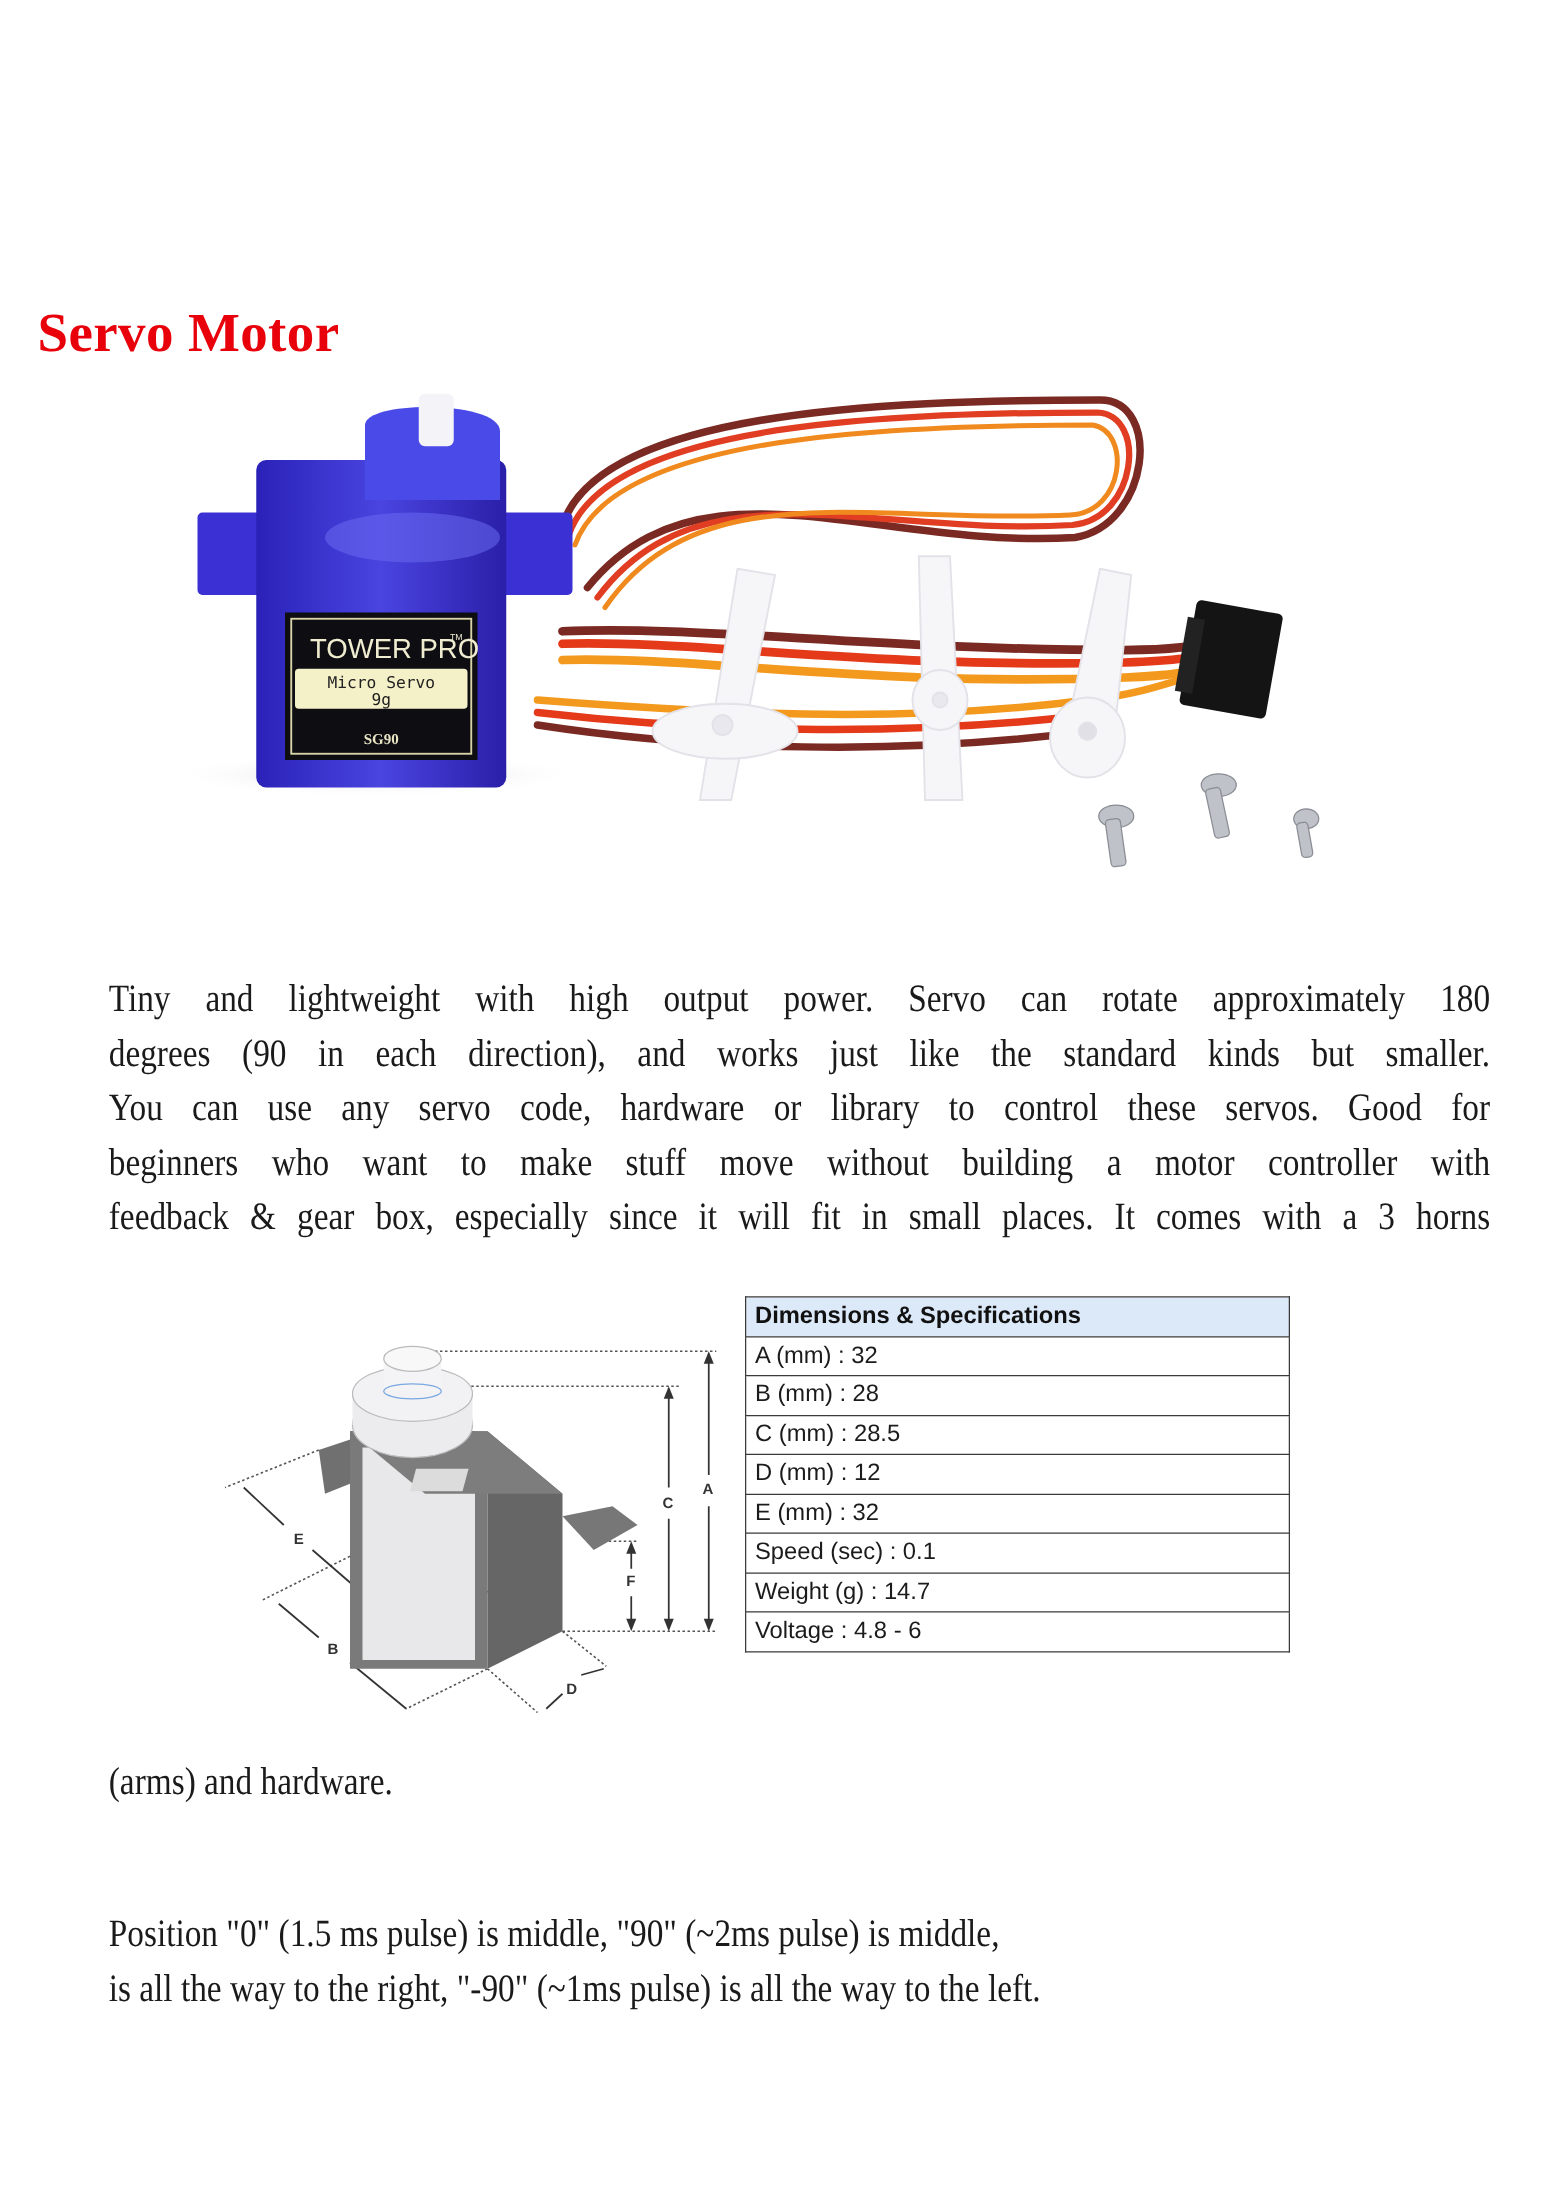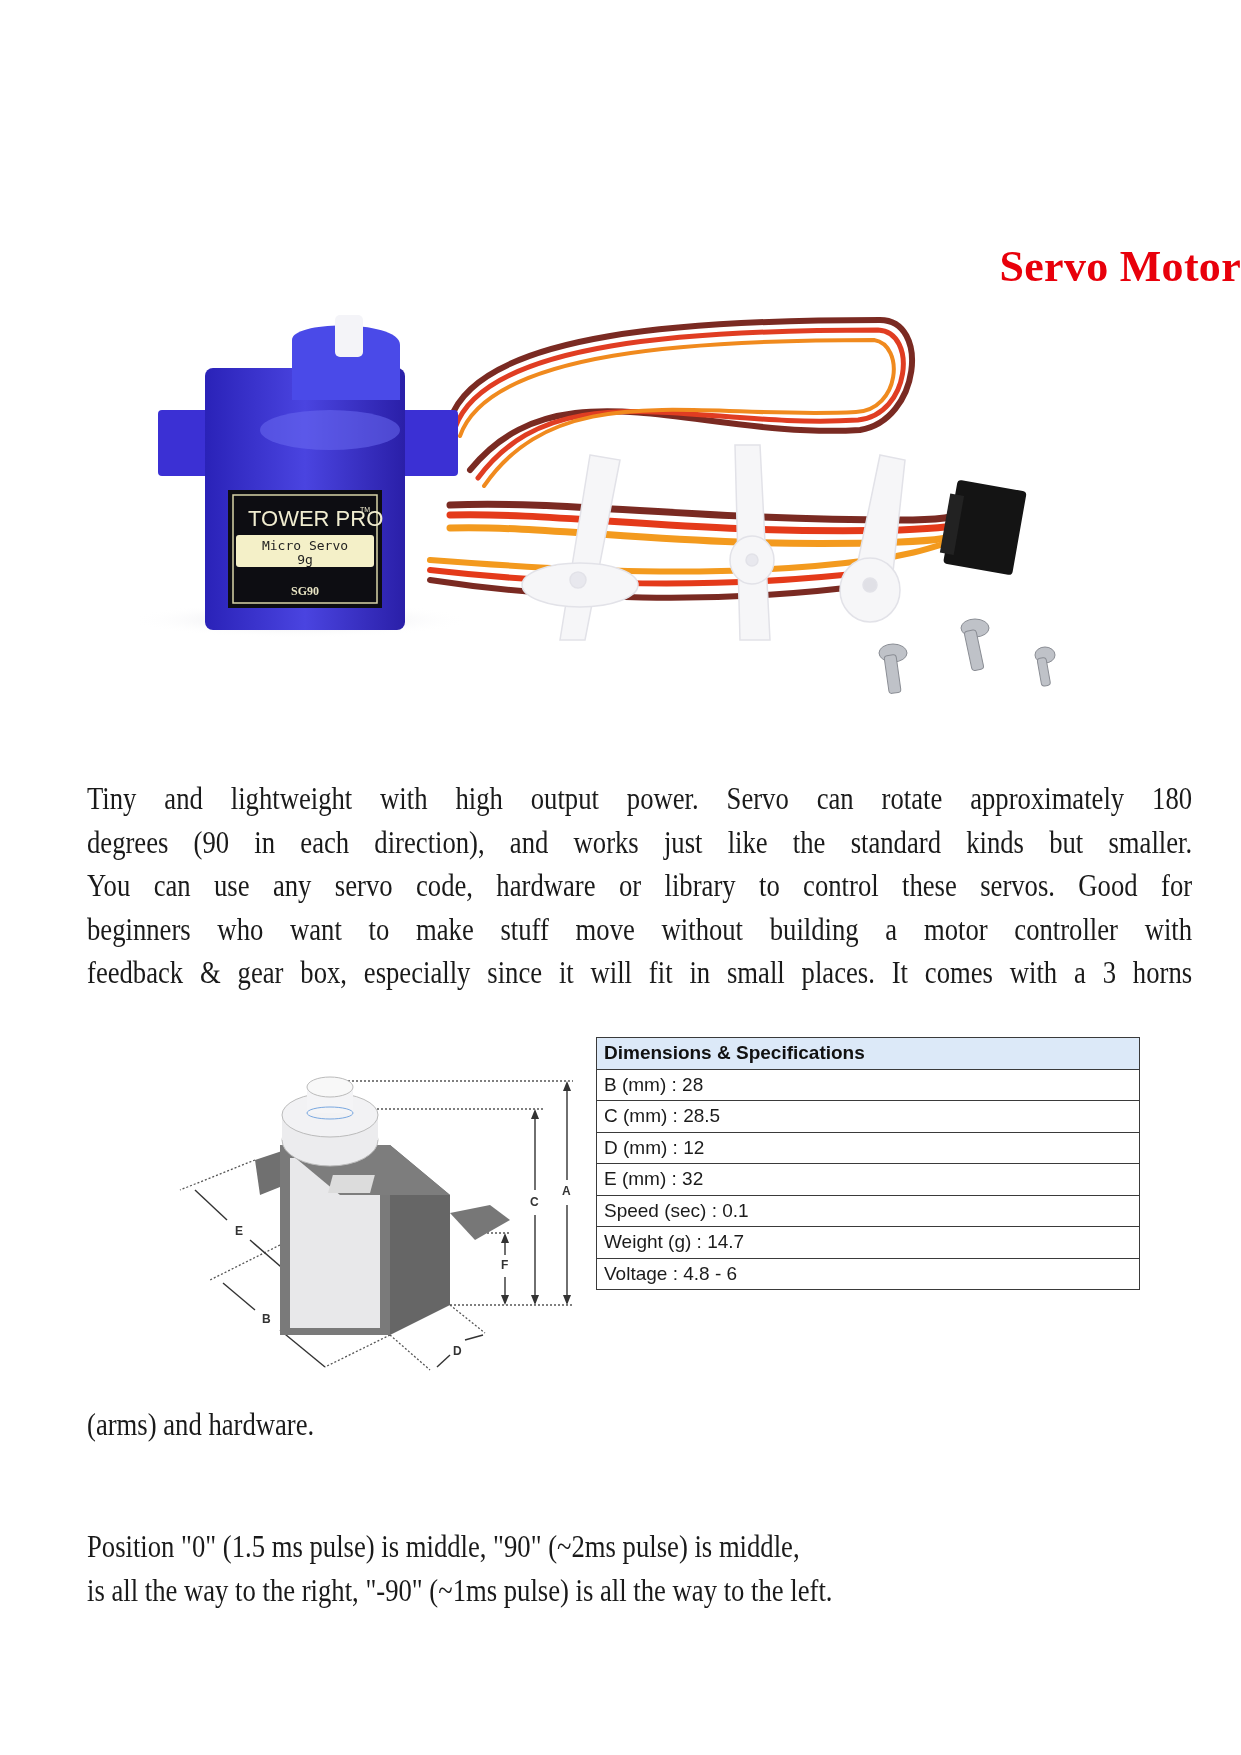"Servo Motor" .title { text-align: right -> left }
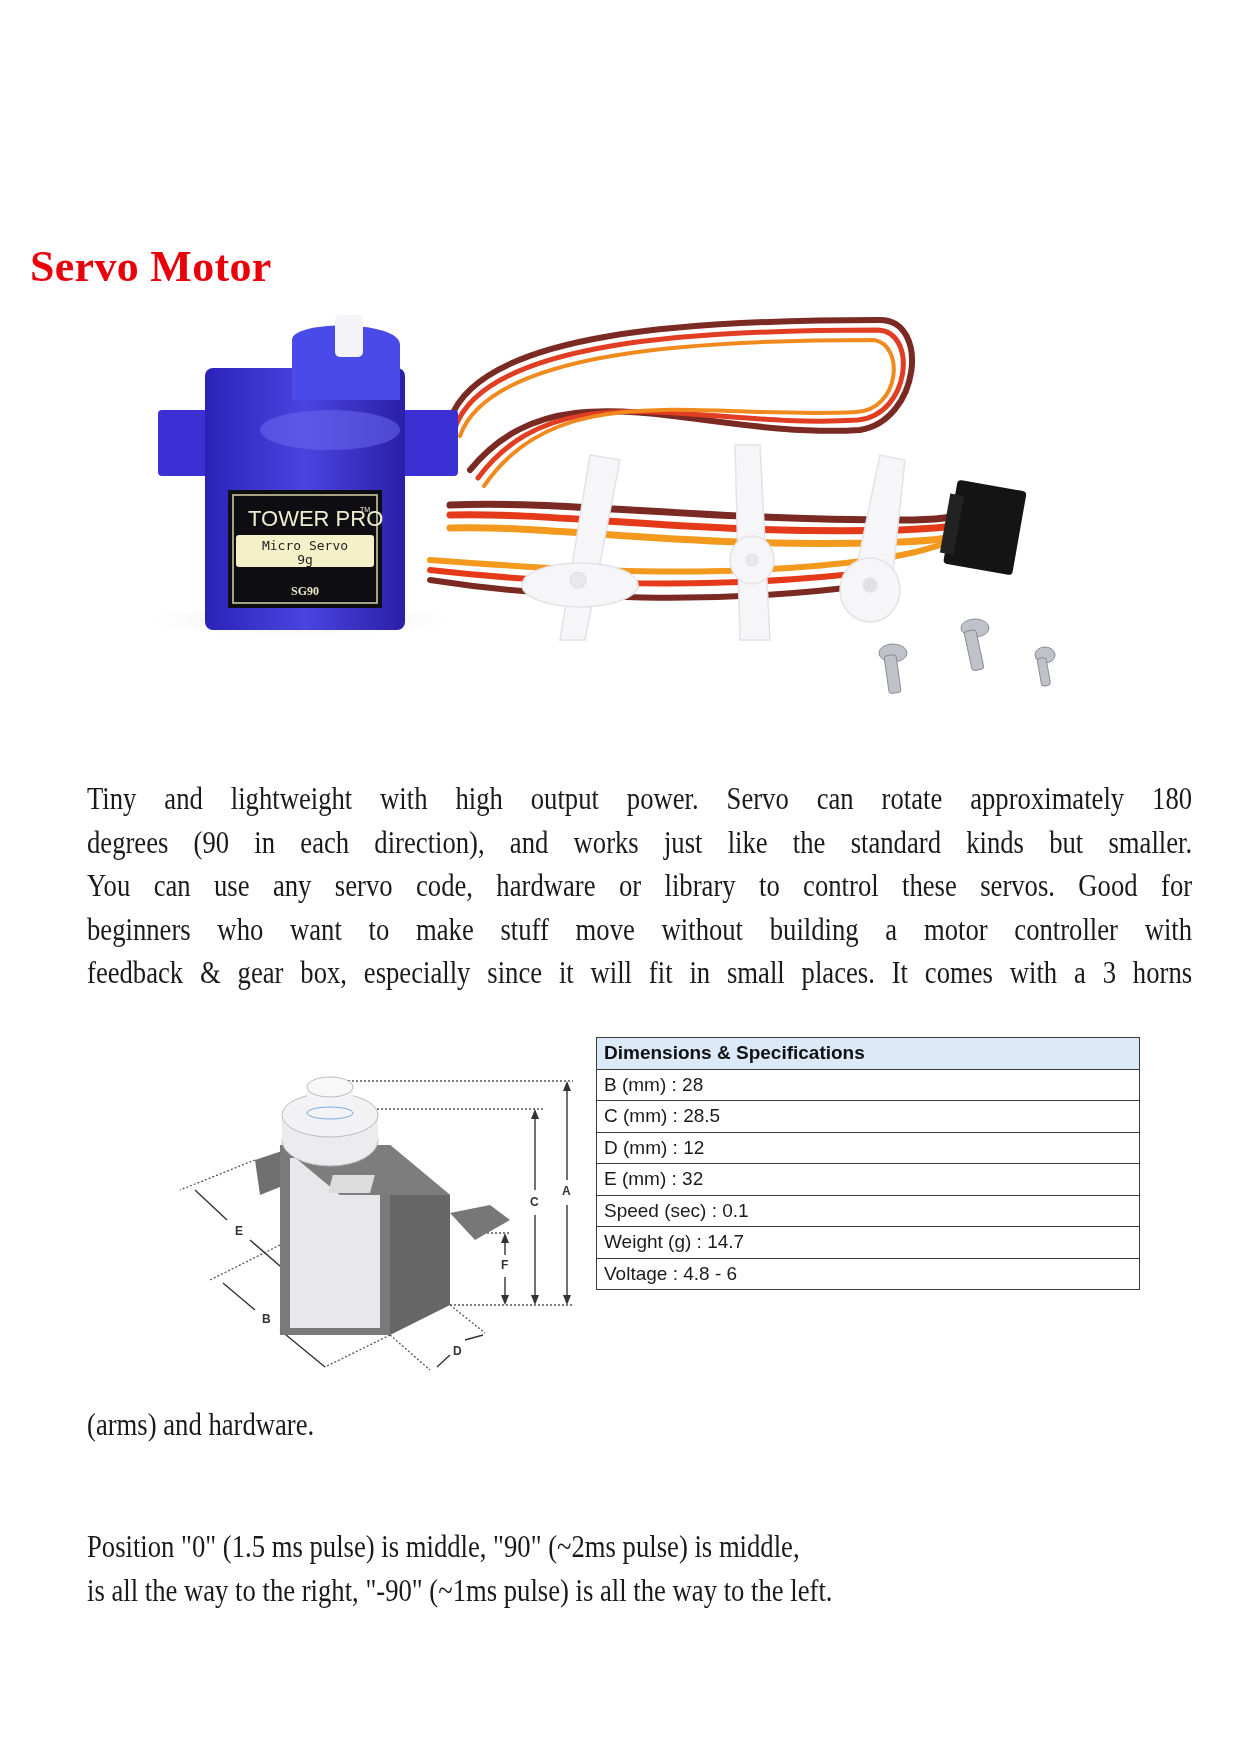"Dimensions & Specifications" .spec { width: 544px -> 436px }
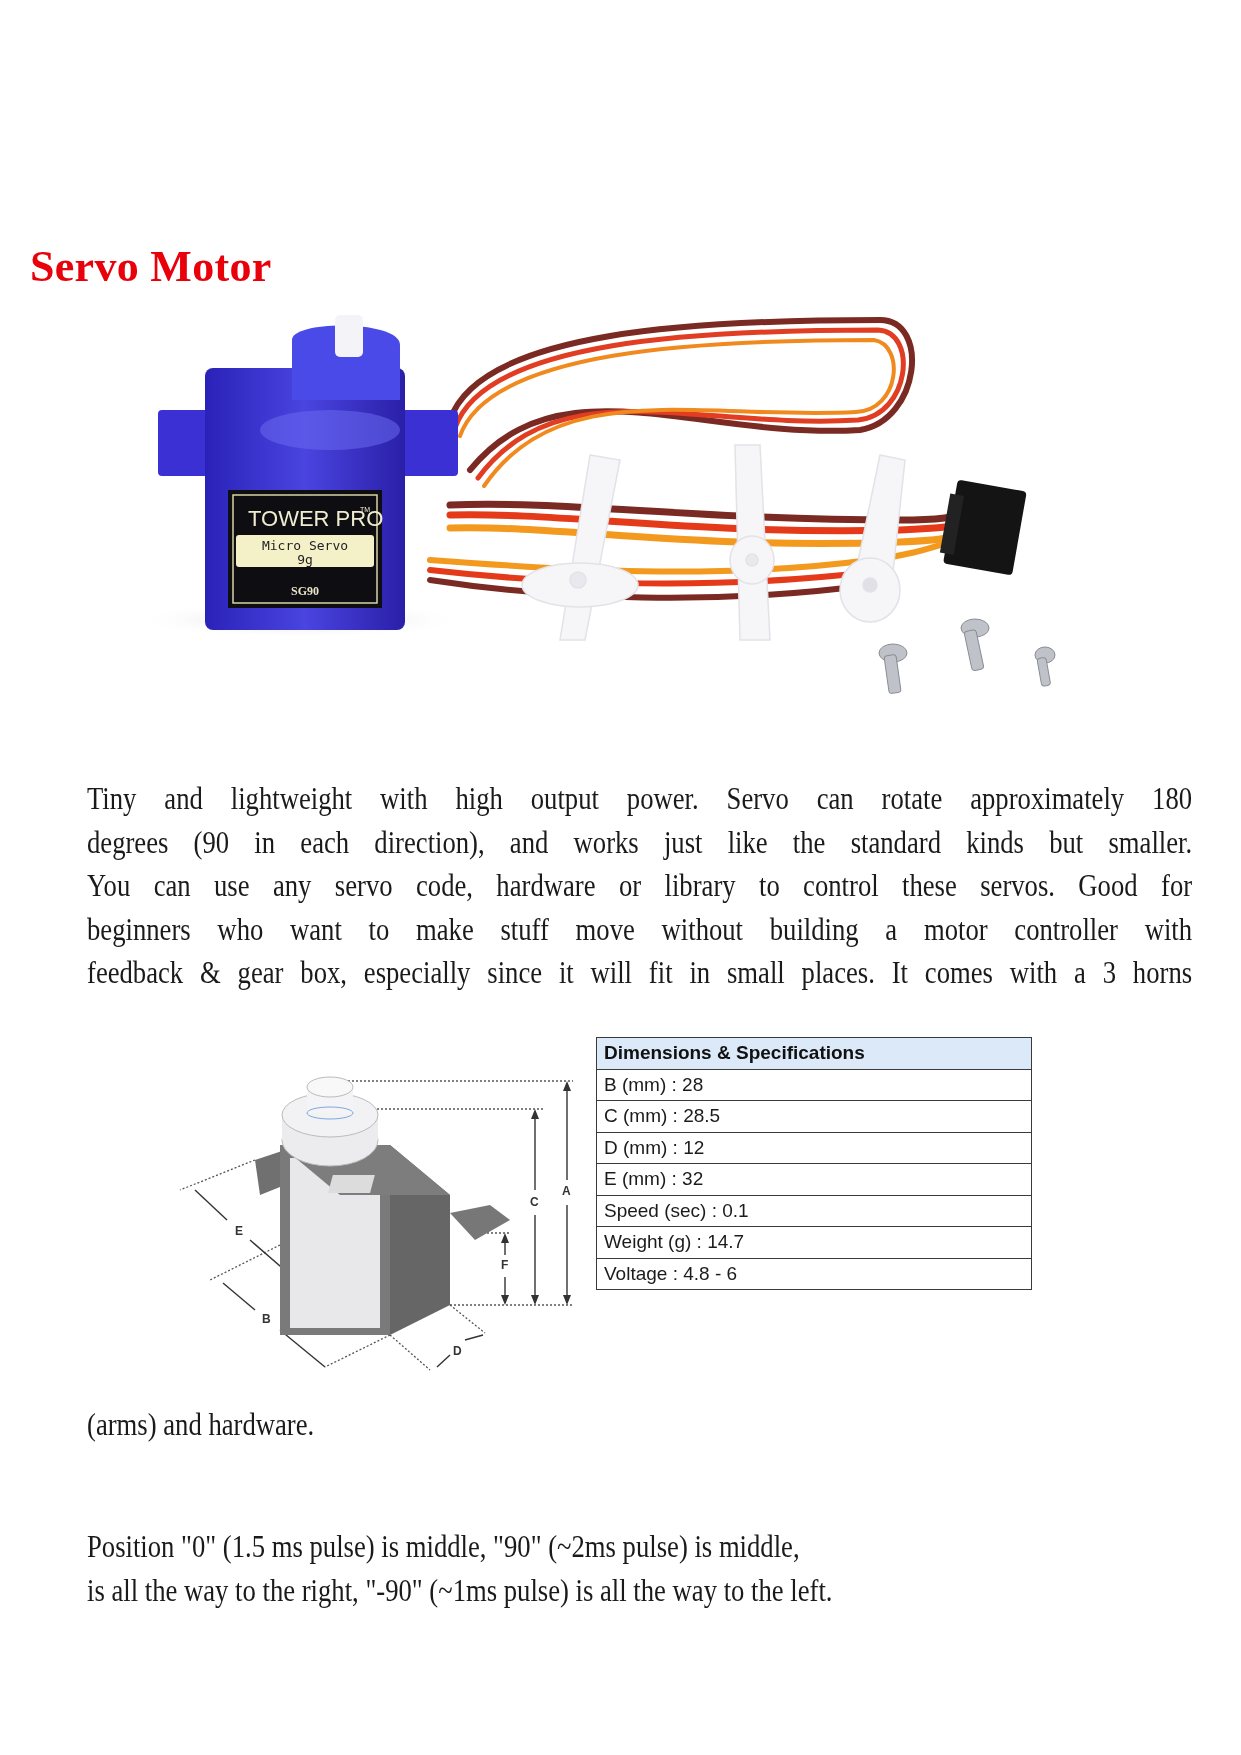"A (mm) : 32" tr { html: none -> <tr> <td>A (mm) : 32</td> </tr> }
